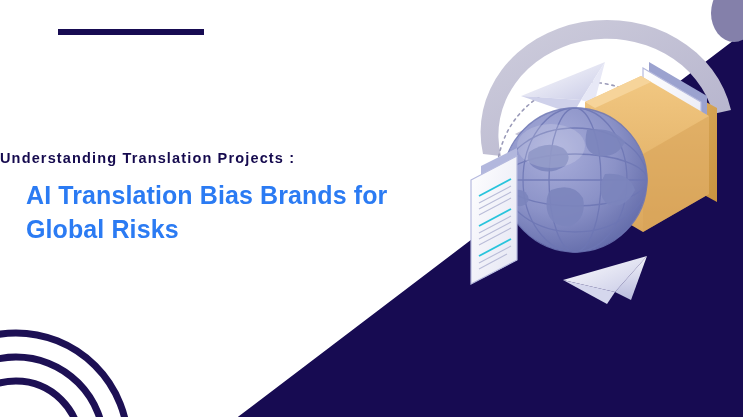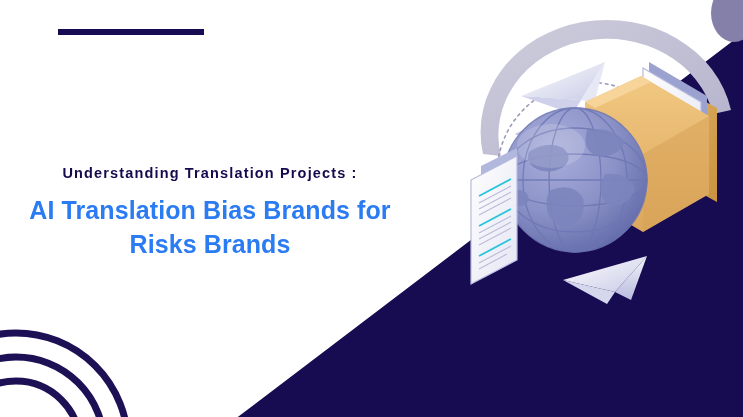"Understanding Translation Projects :" .text-block { margin-top: 15px -> none; text-align: center -> none }
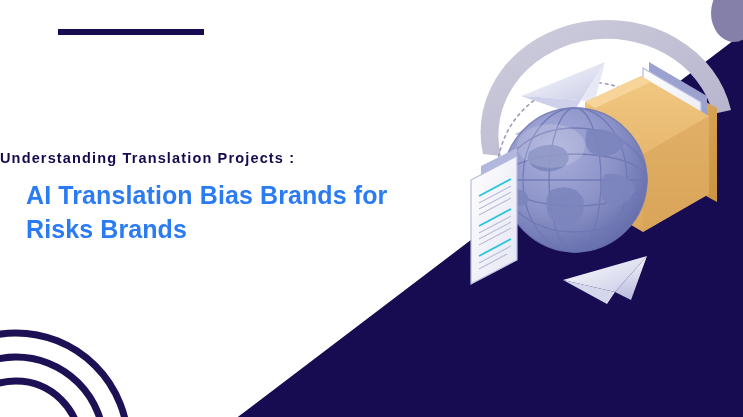"Risks Brands" div { text: Risks Brands -> Global Risks }
